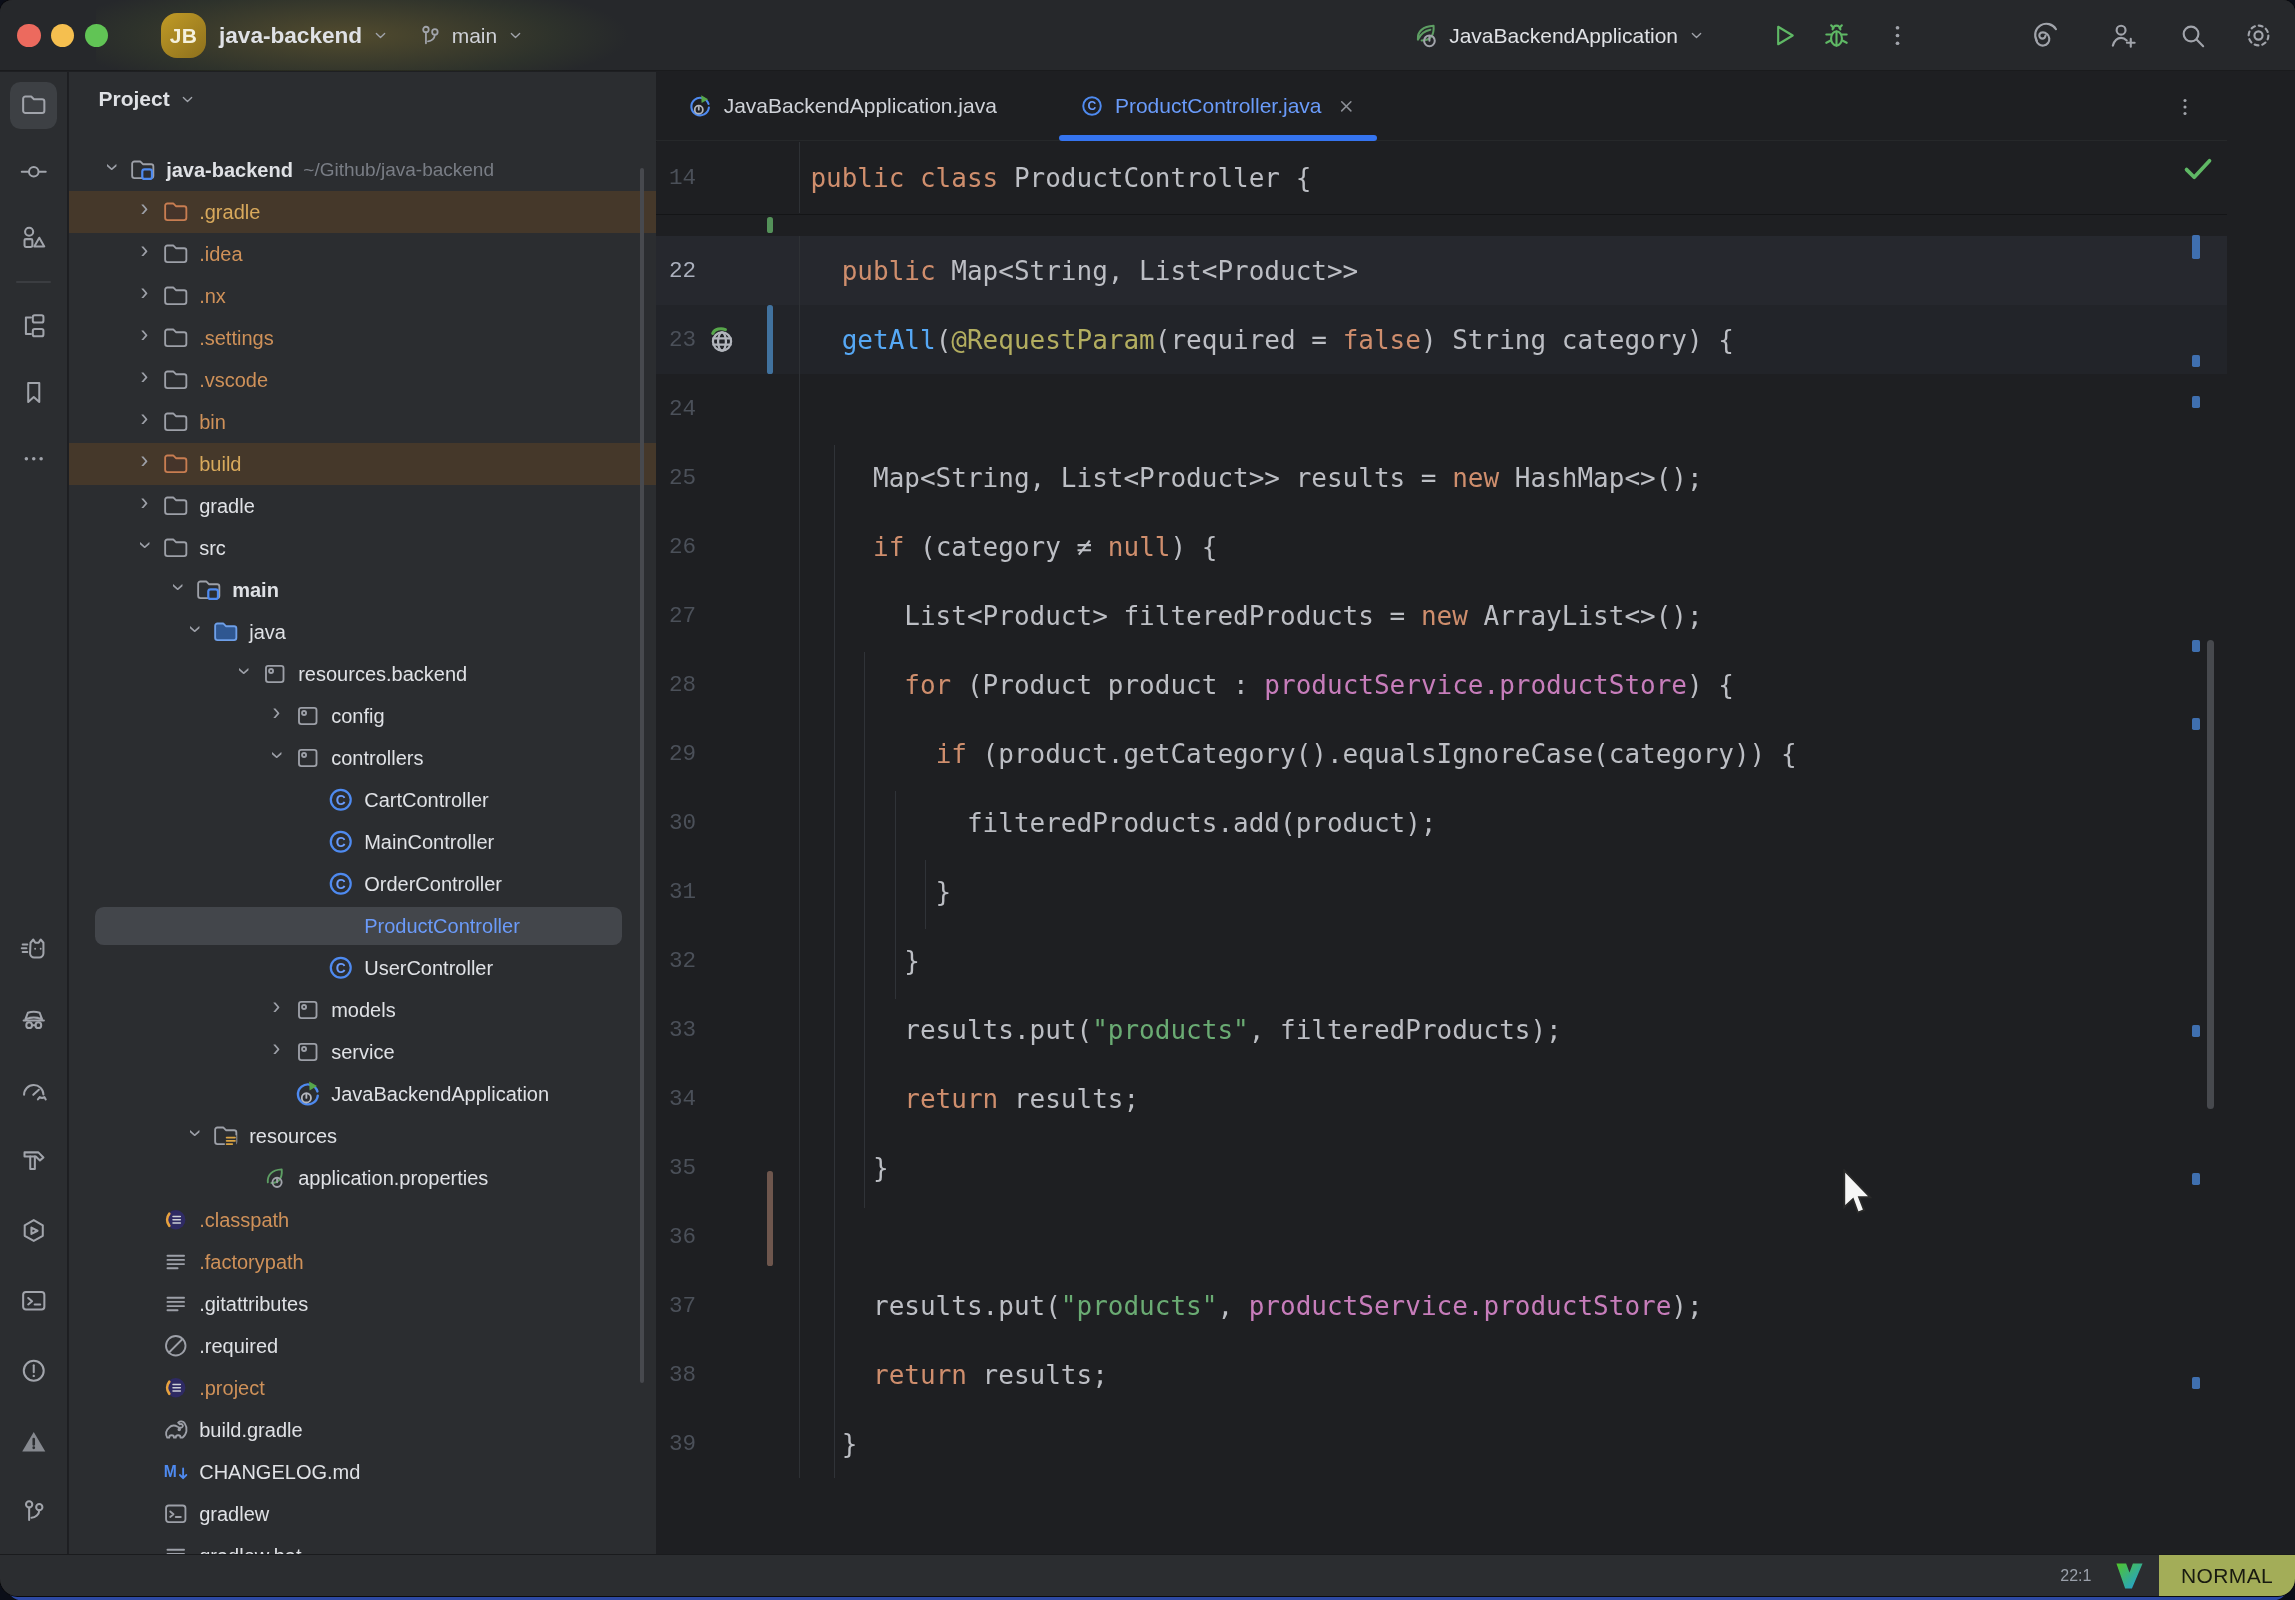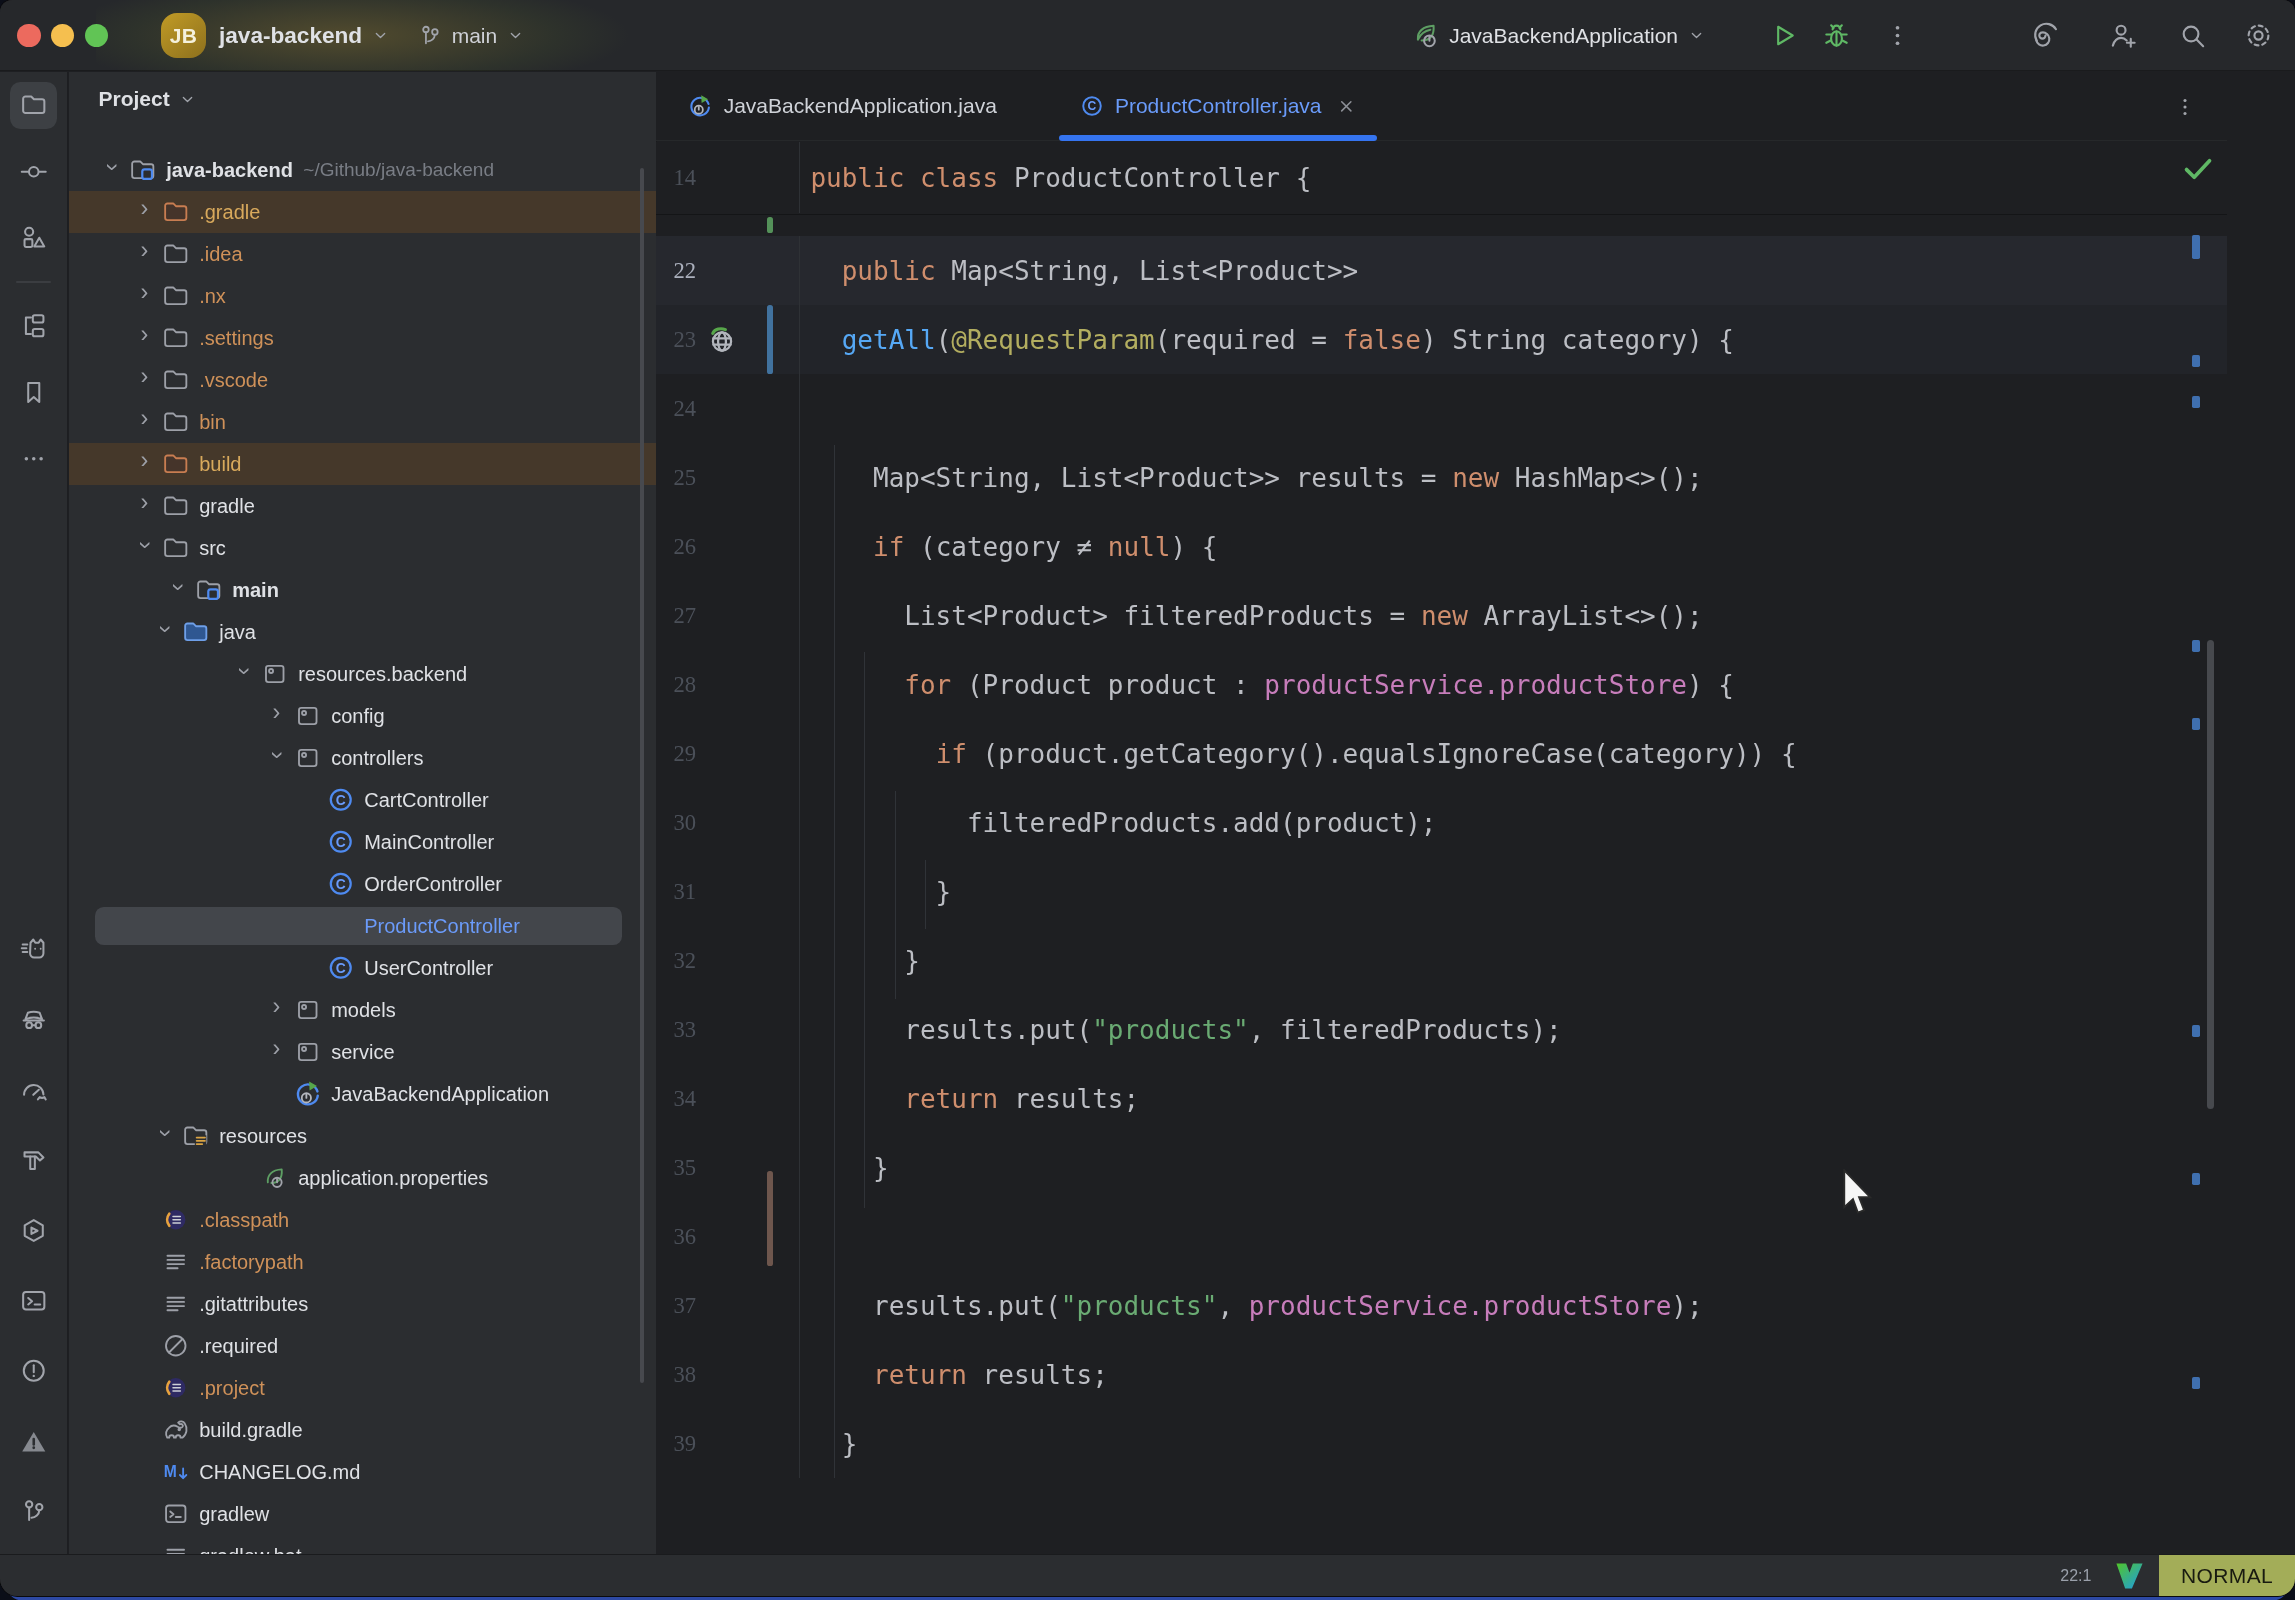"14" .num { font-family: Liberation Serif, serif -> Liberation Mono, monospace }
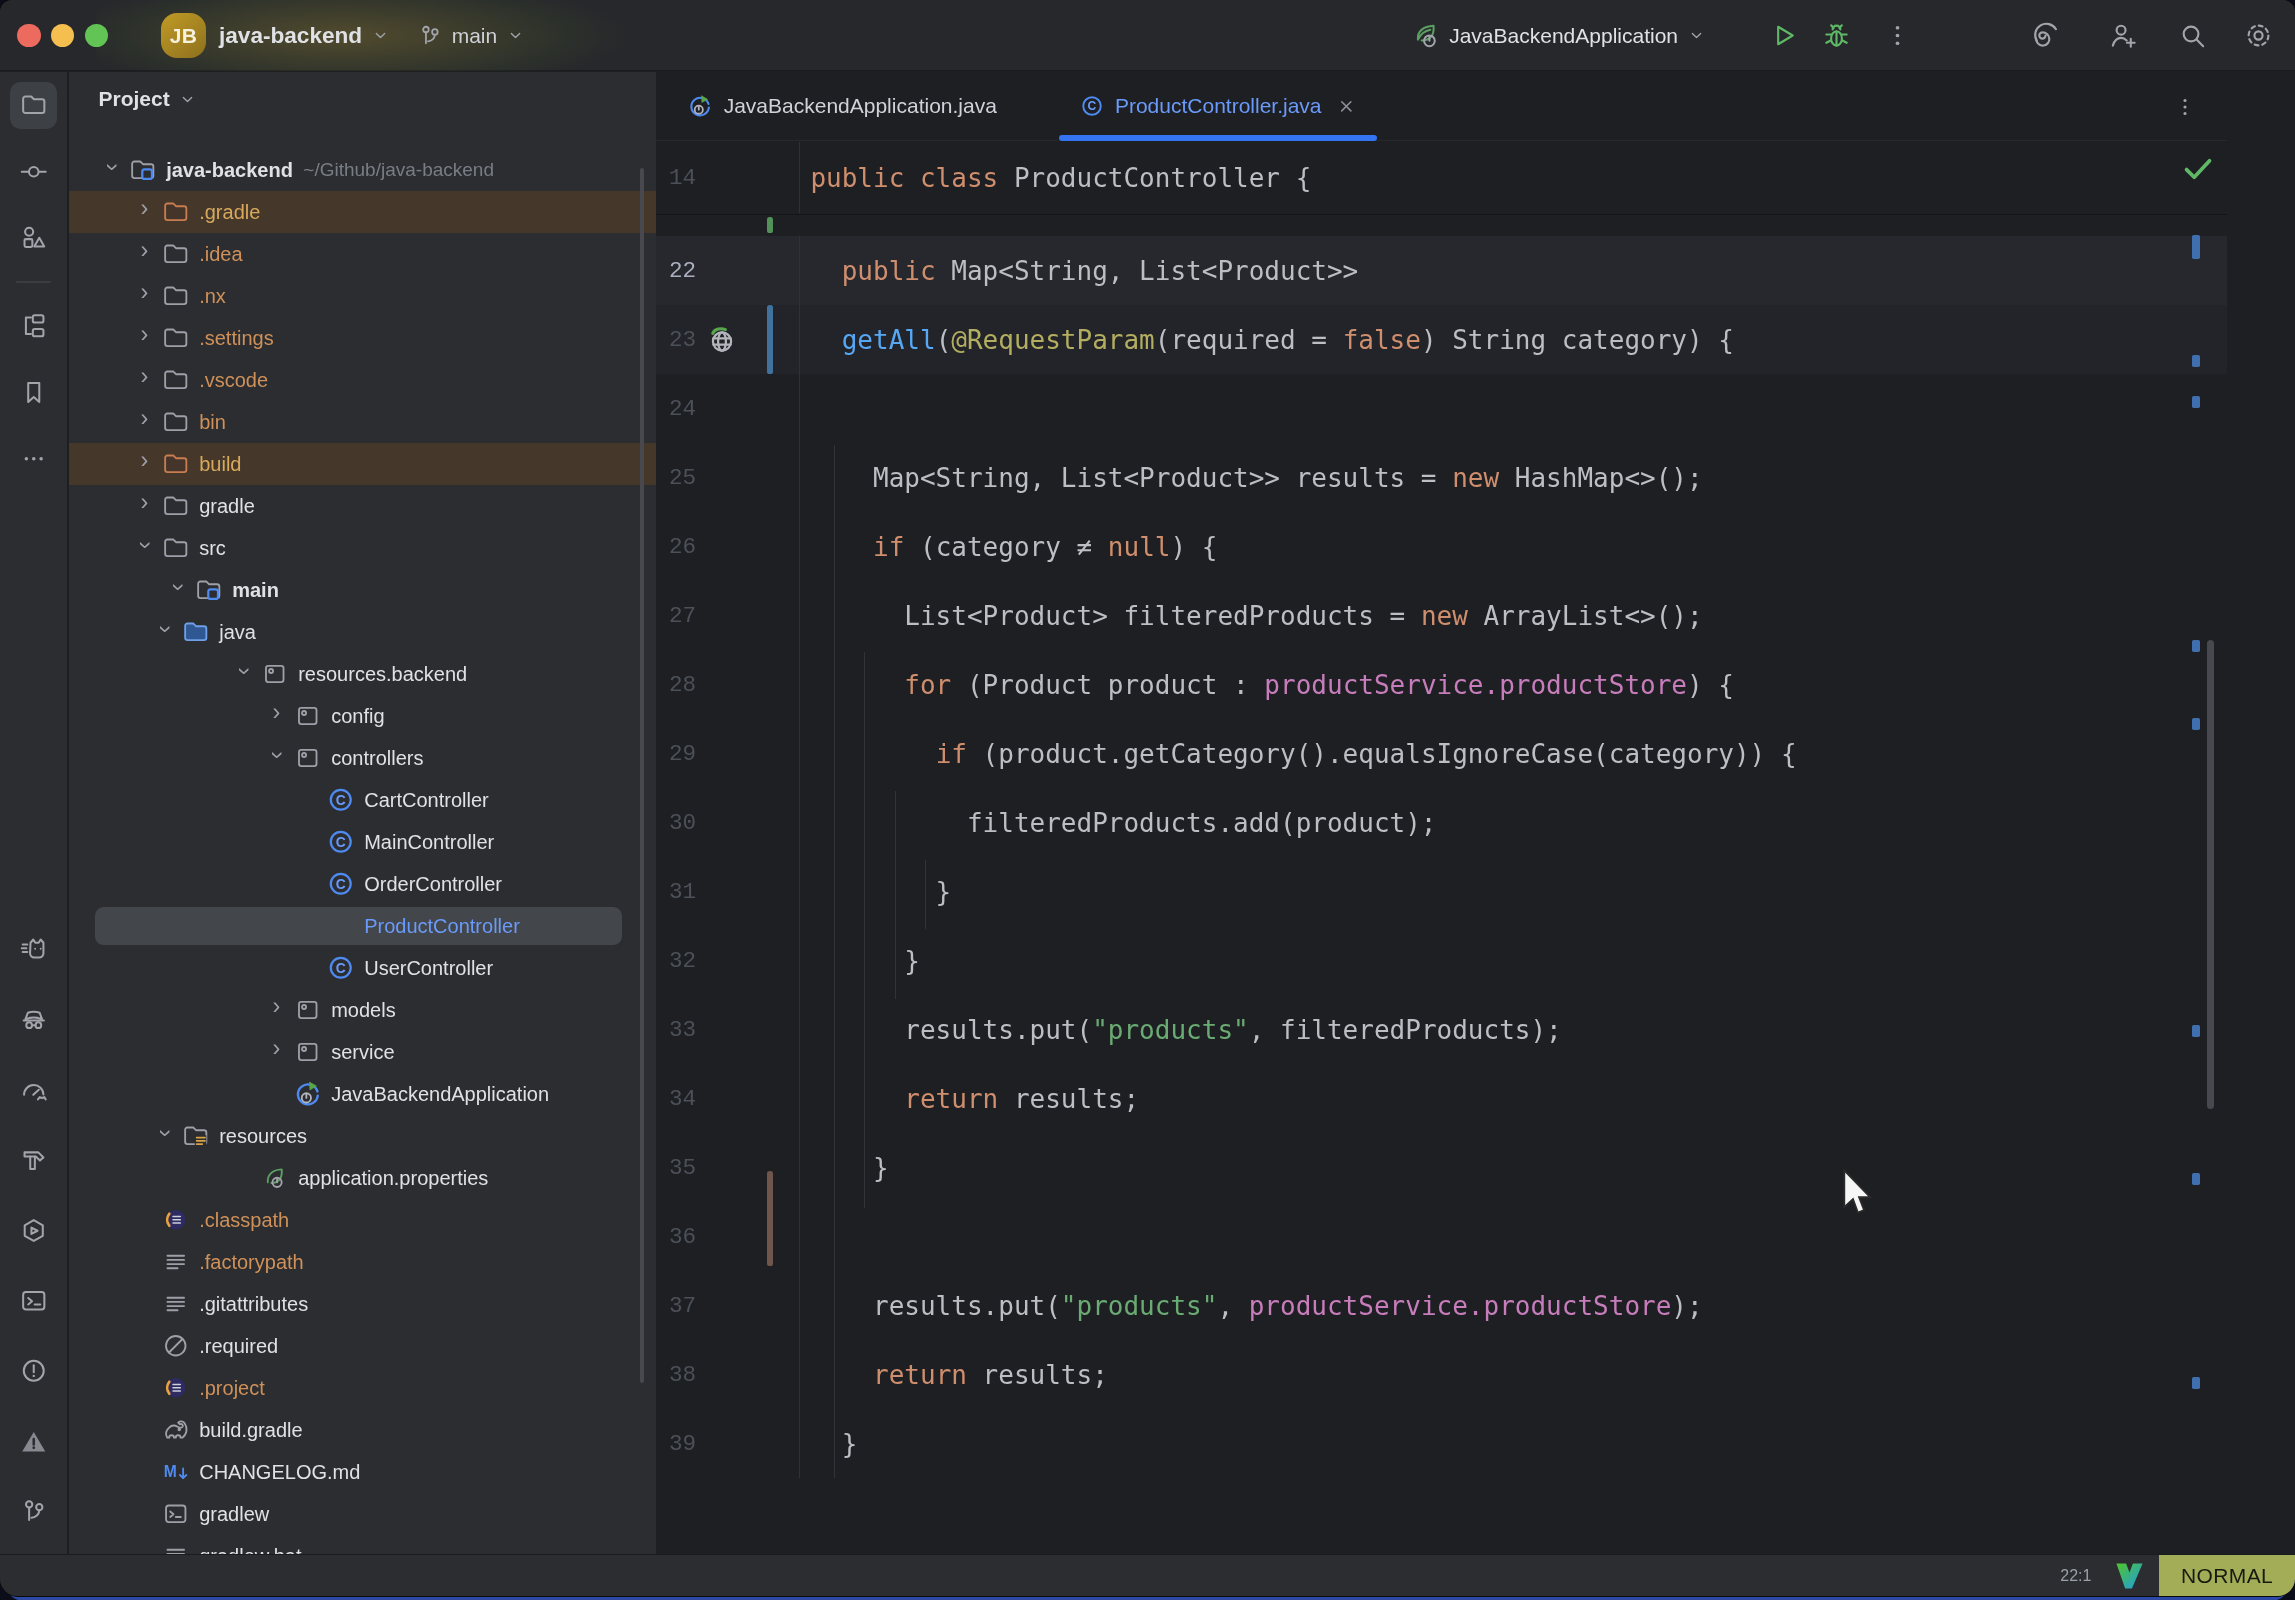"java" .trow.l3 { padding-left: 79px -> 109px }
